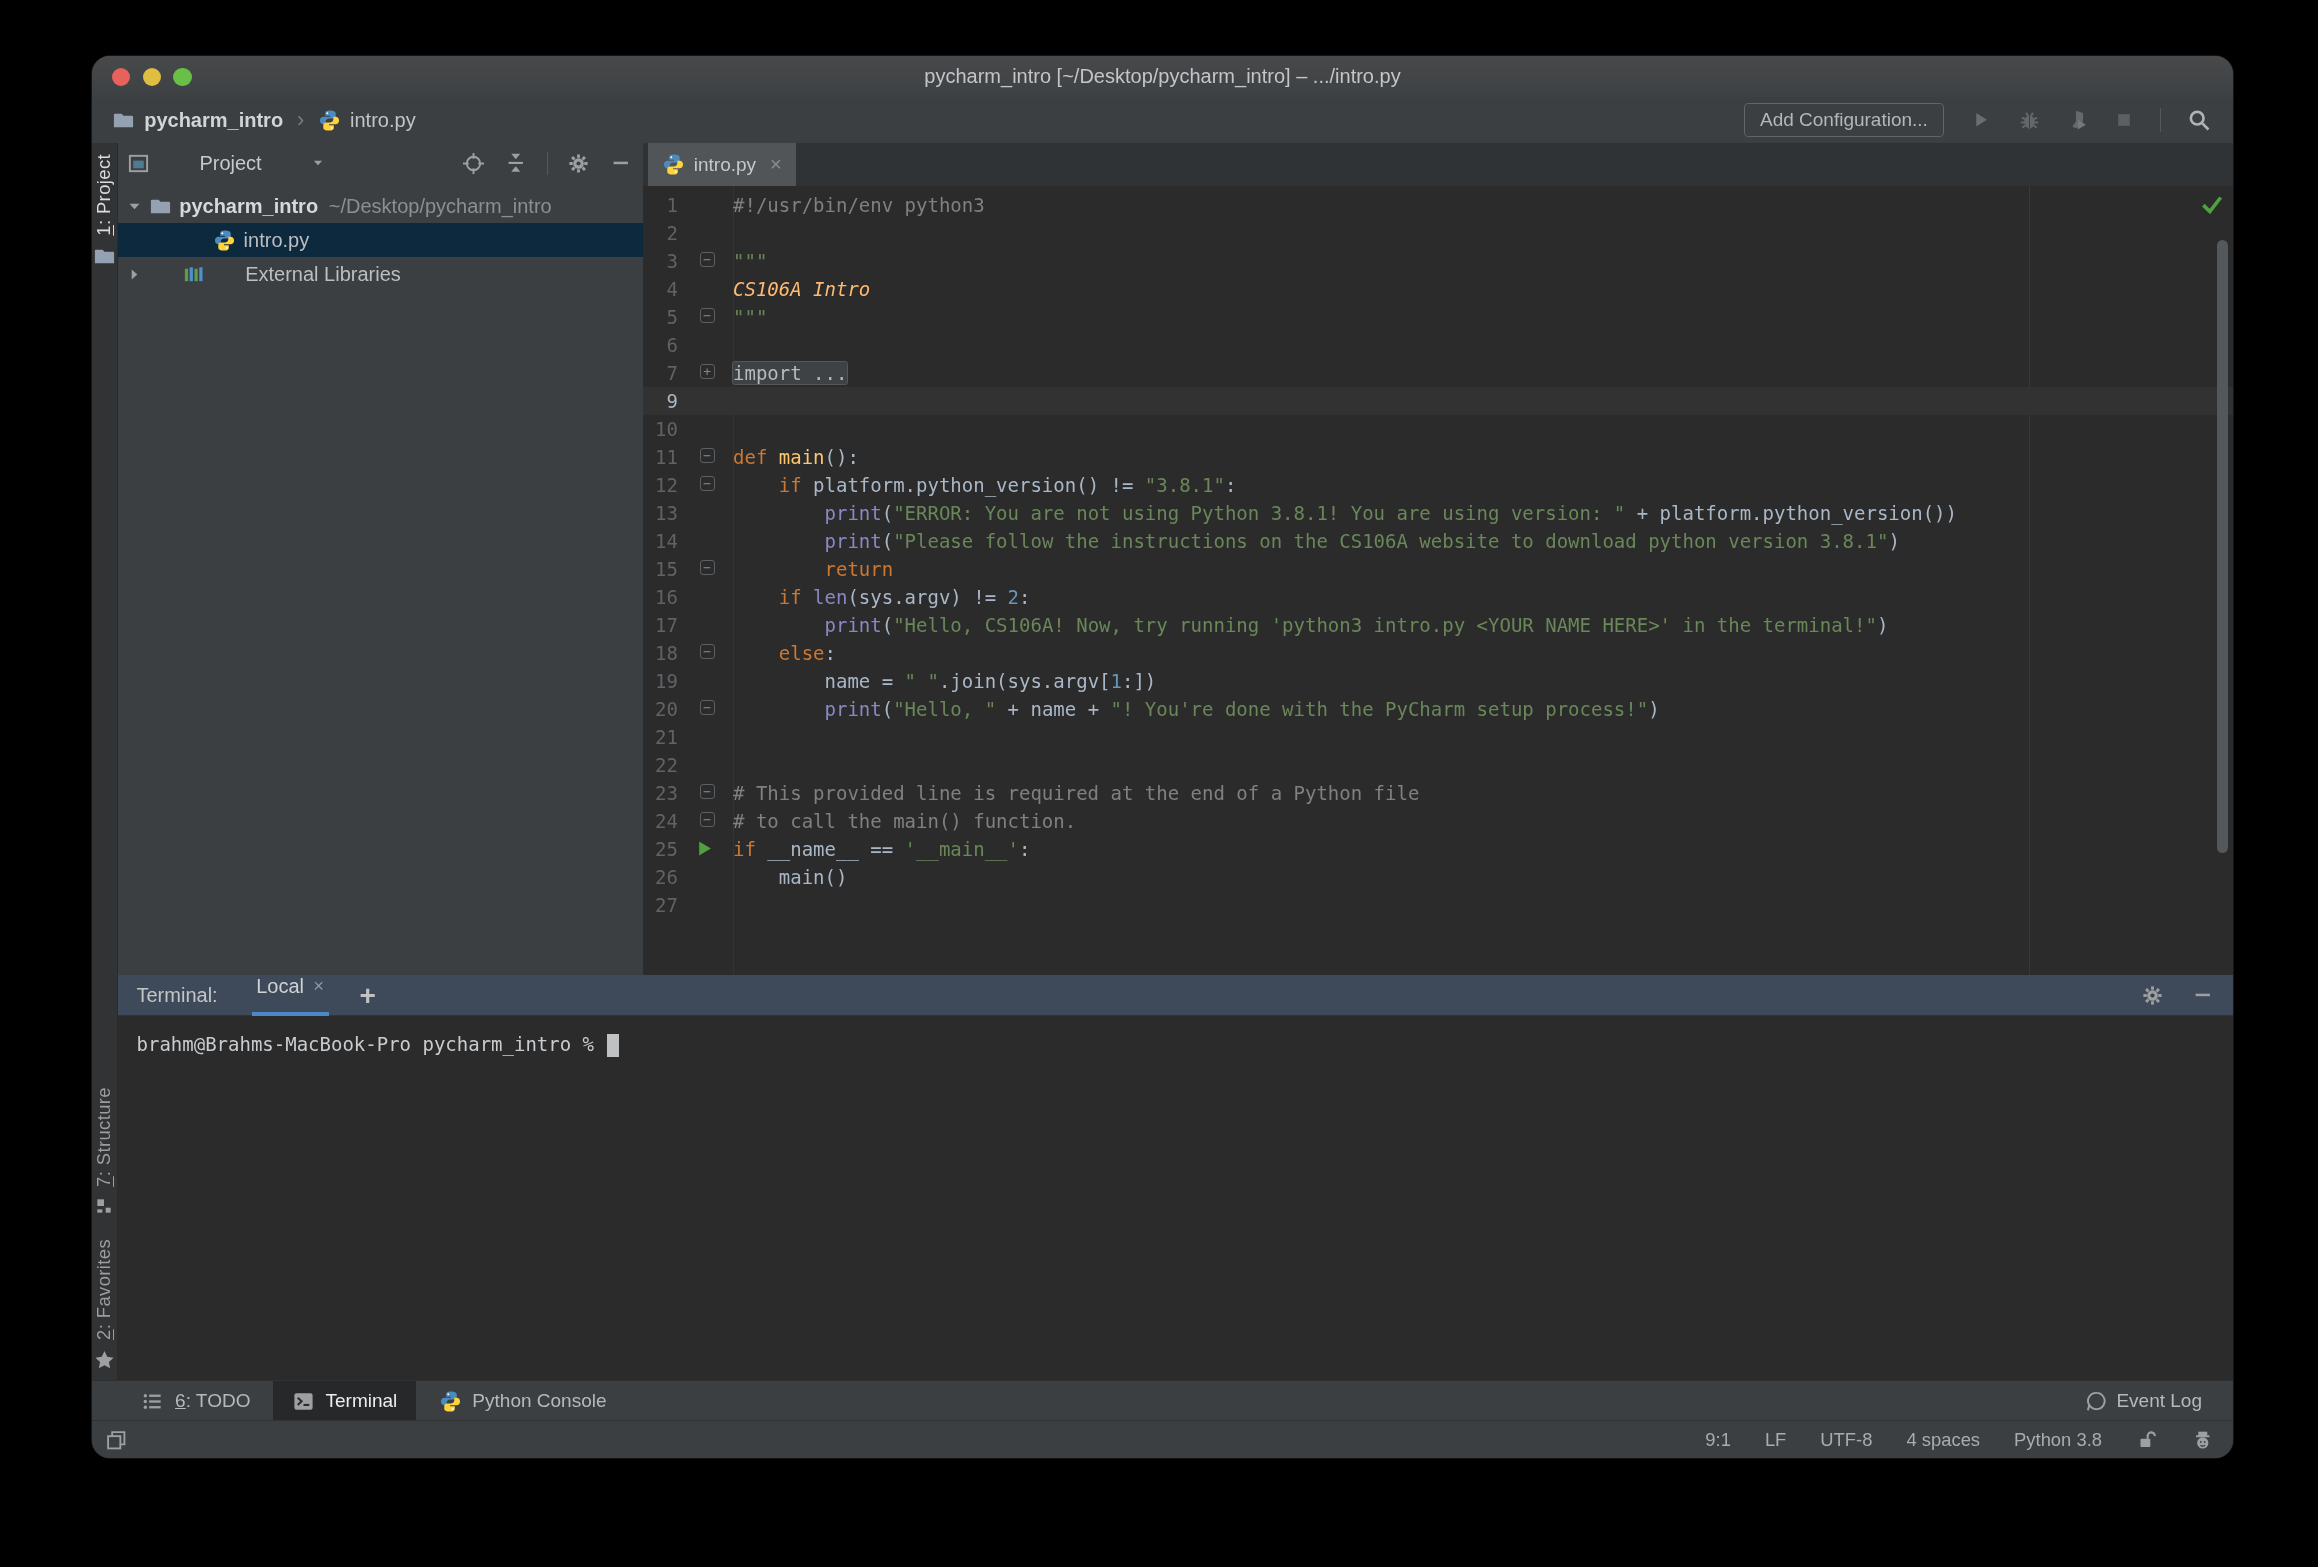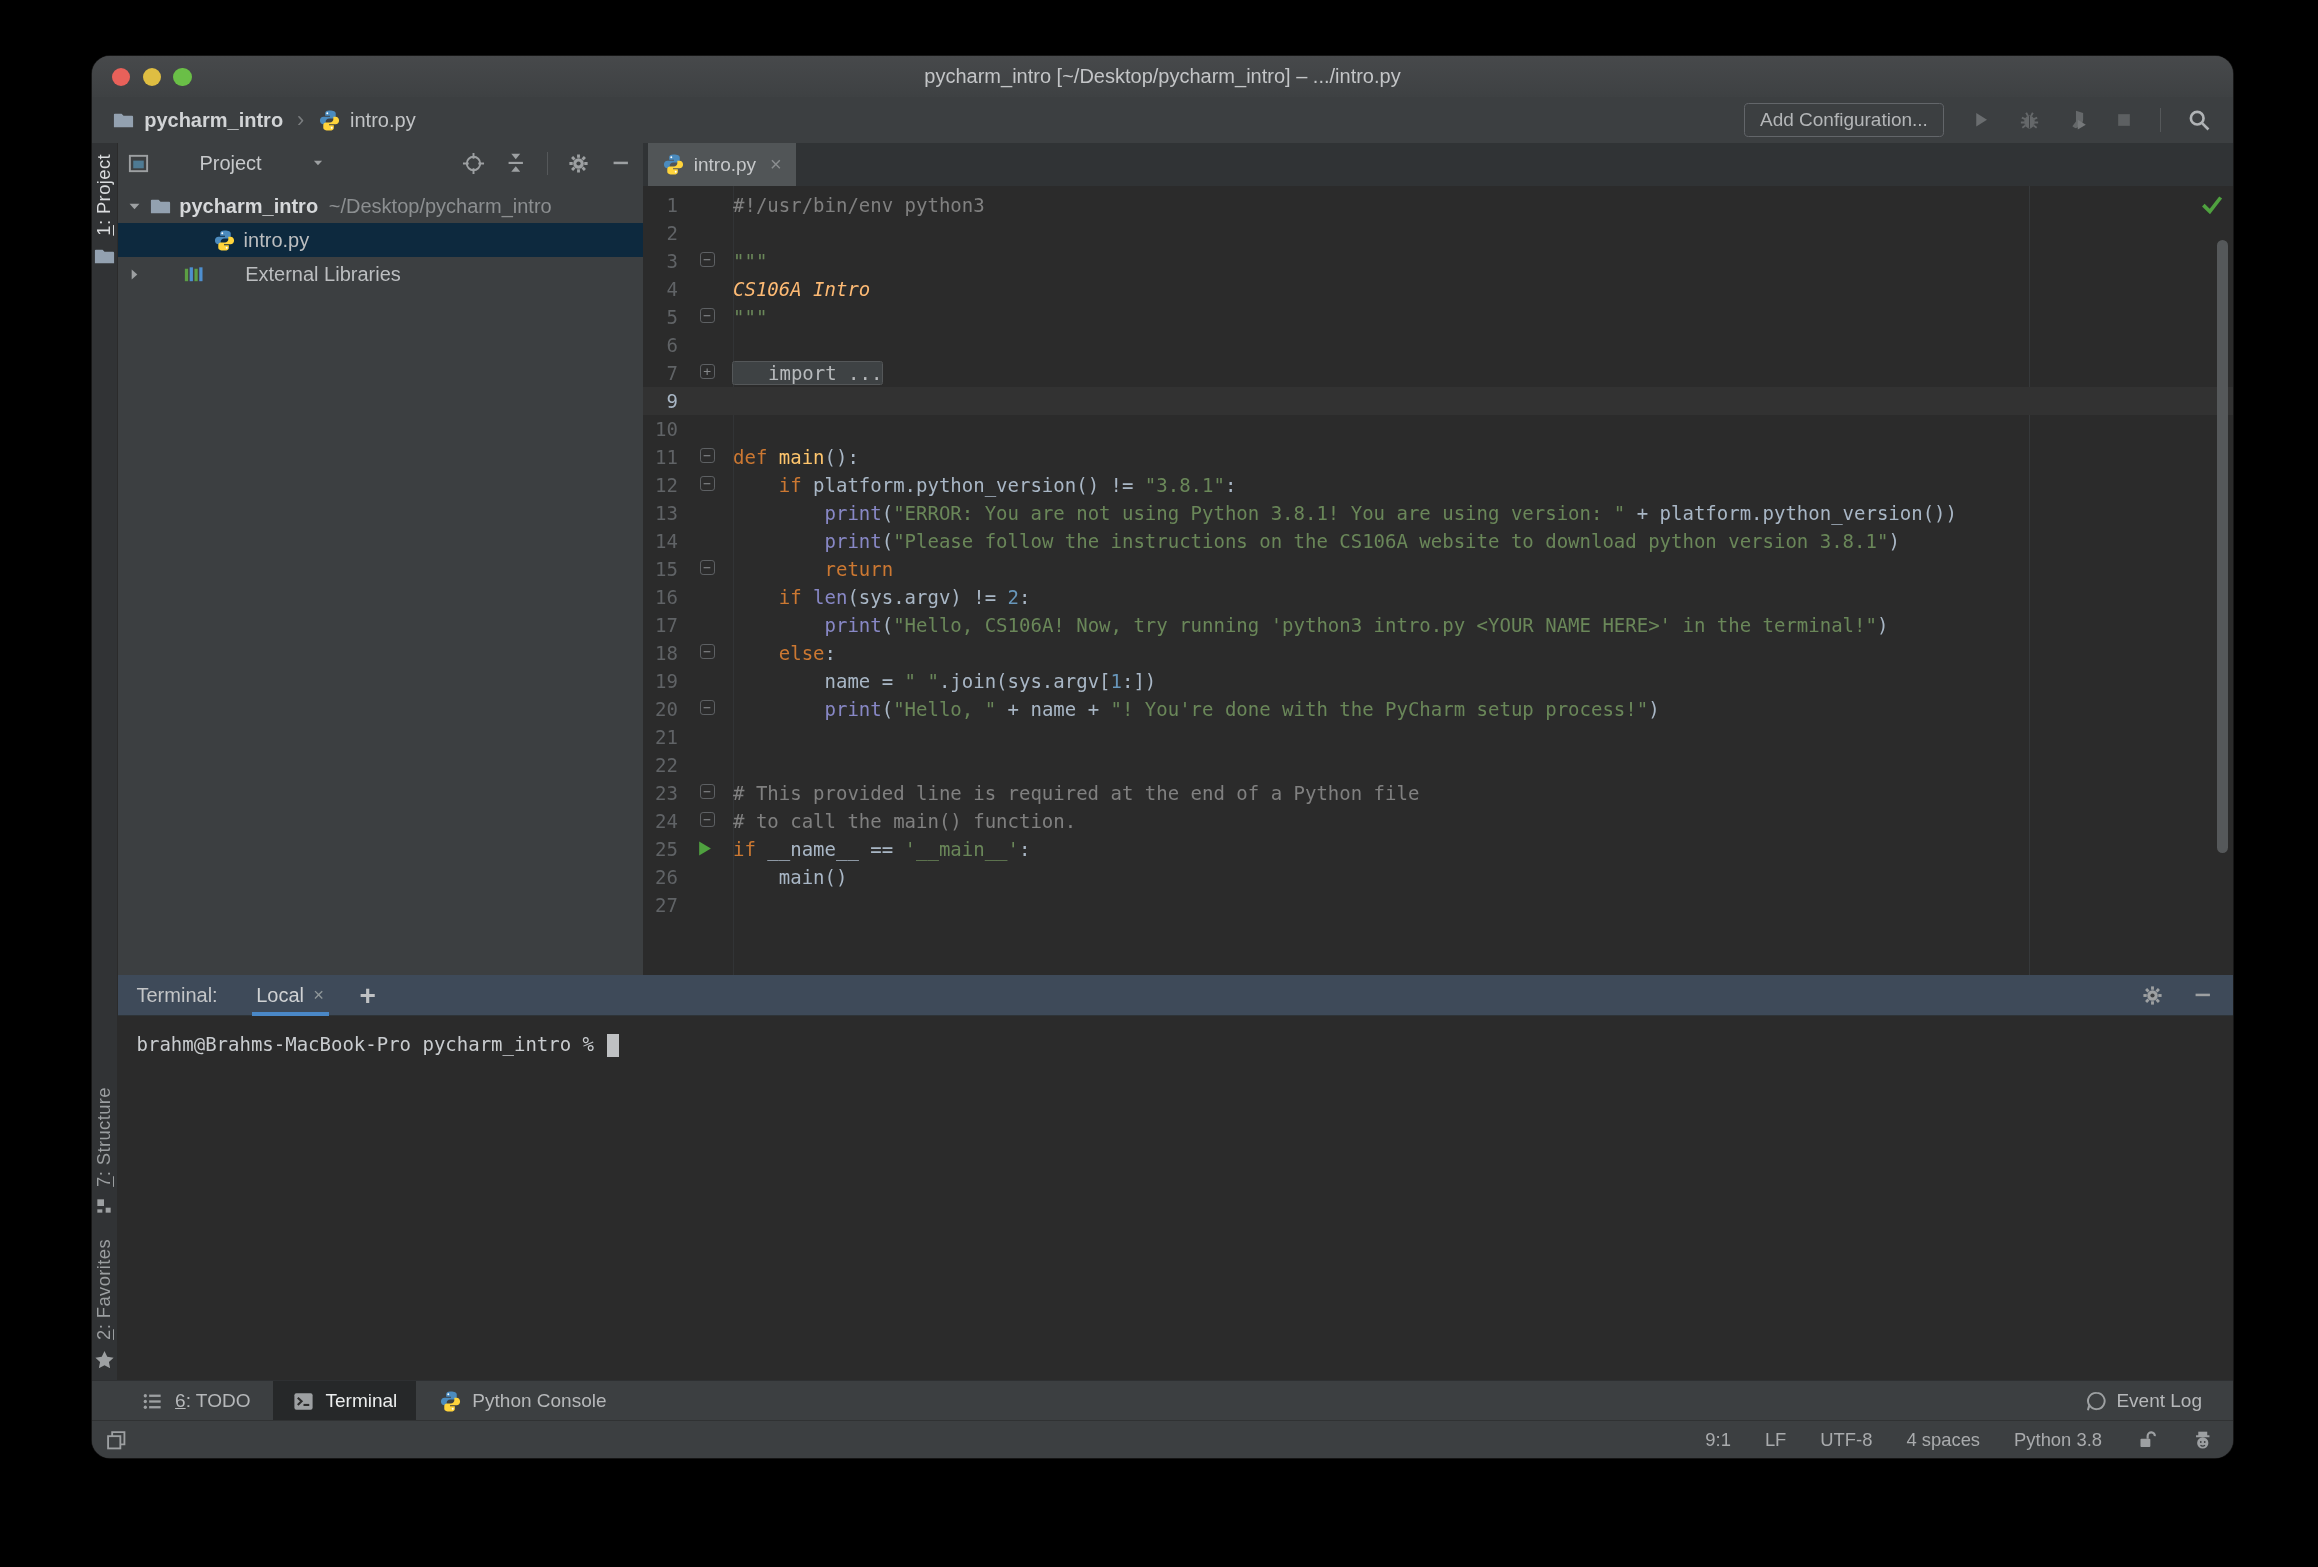"import ..." .tk-fold { padding-left: 35px -> none }
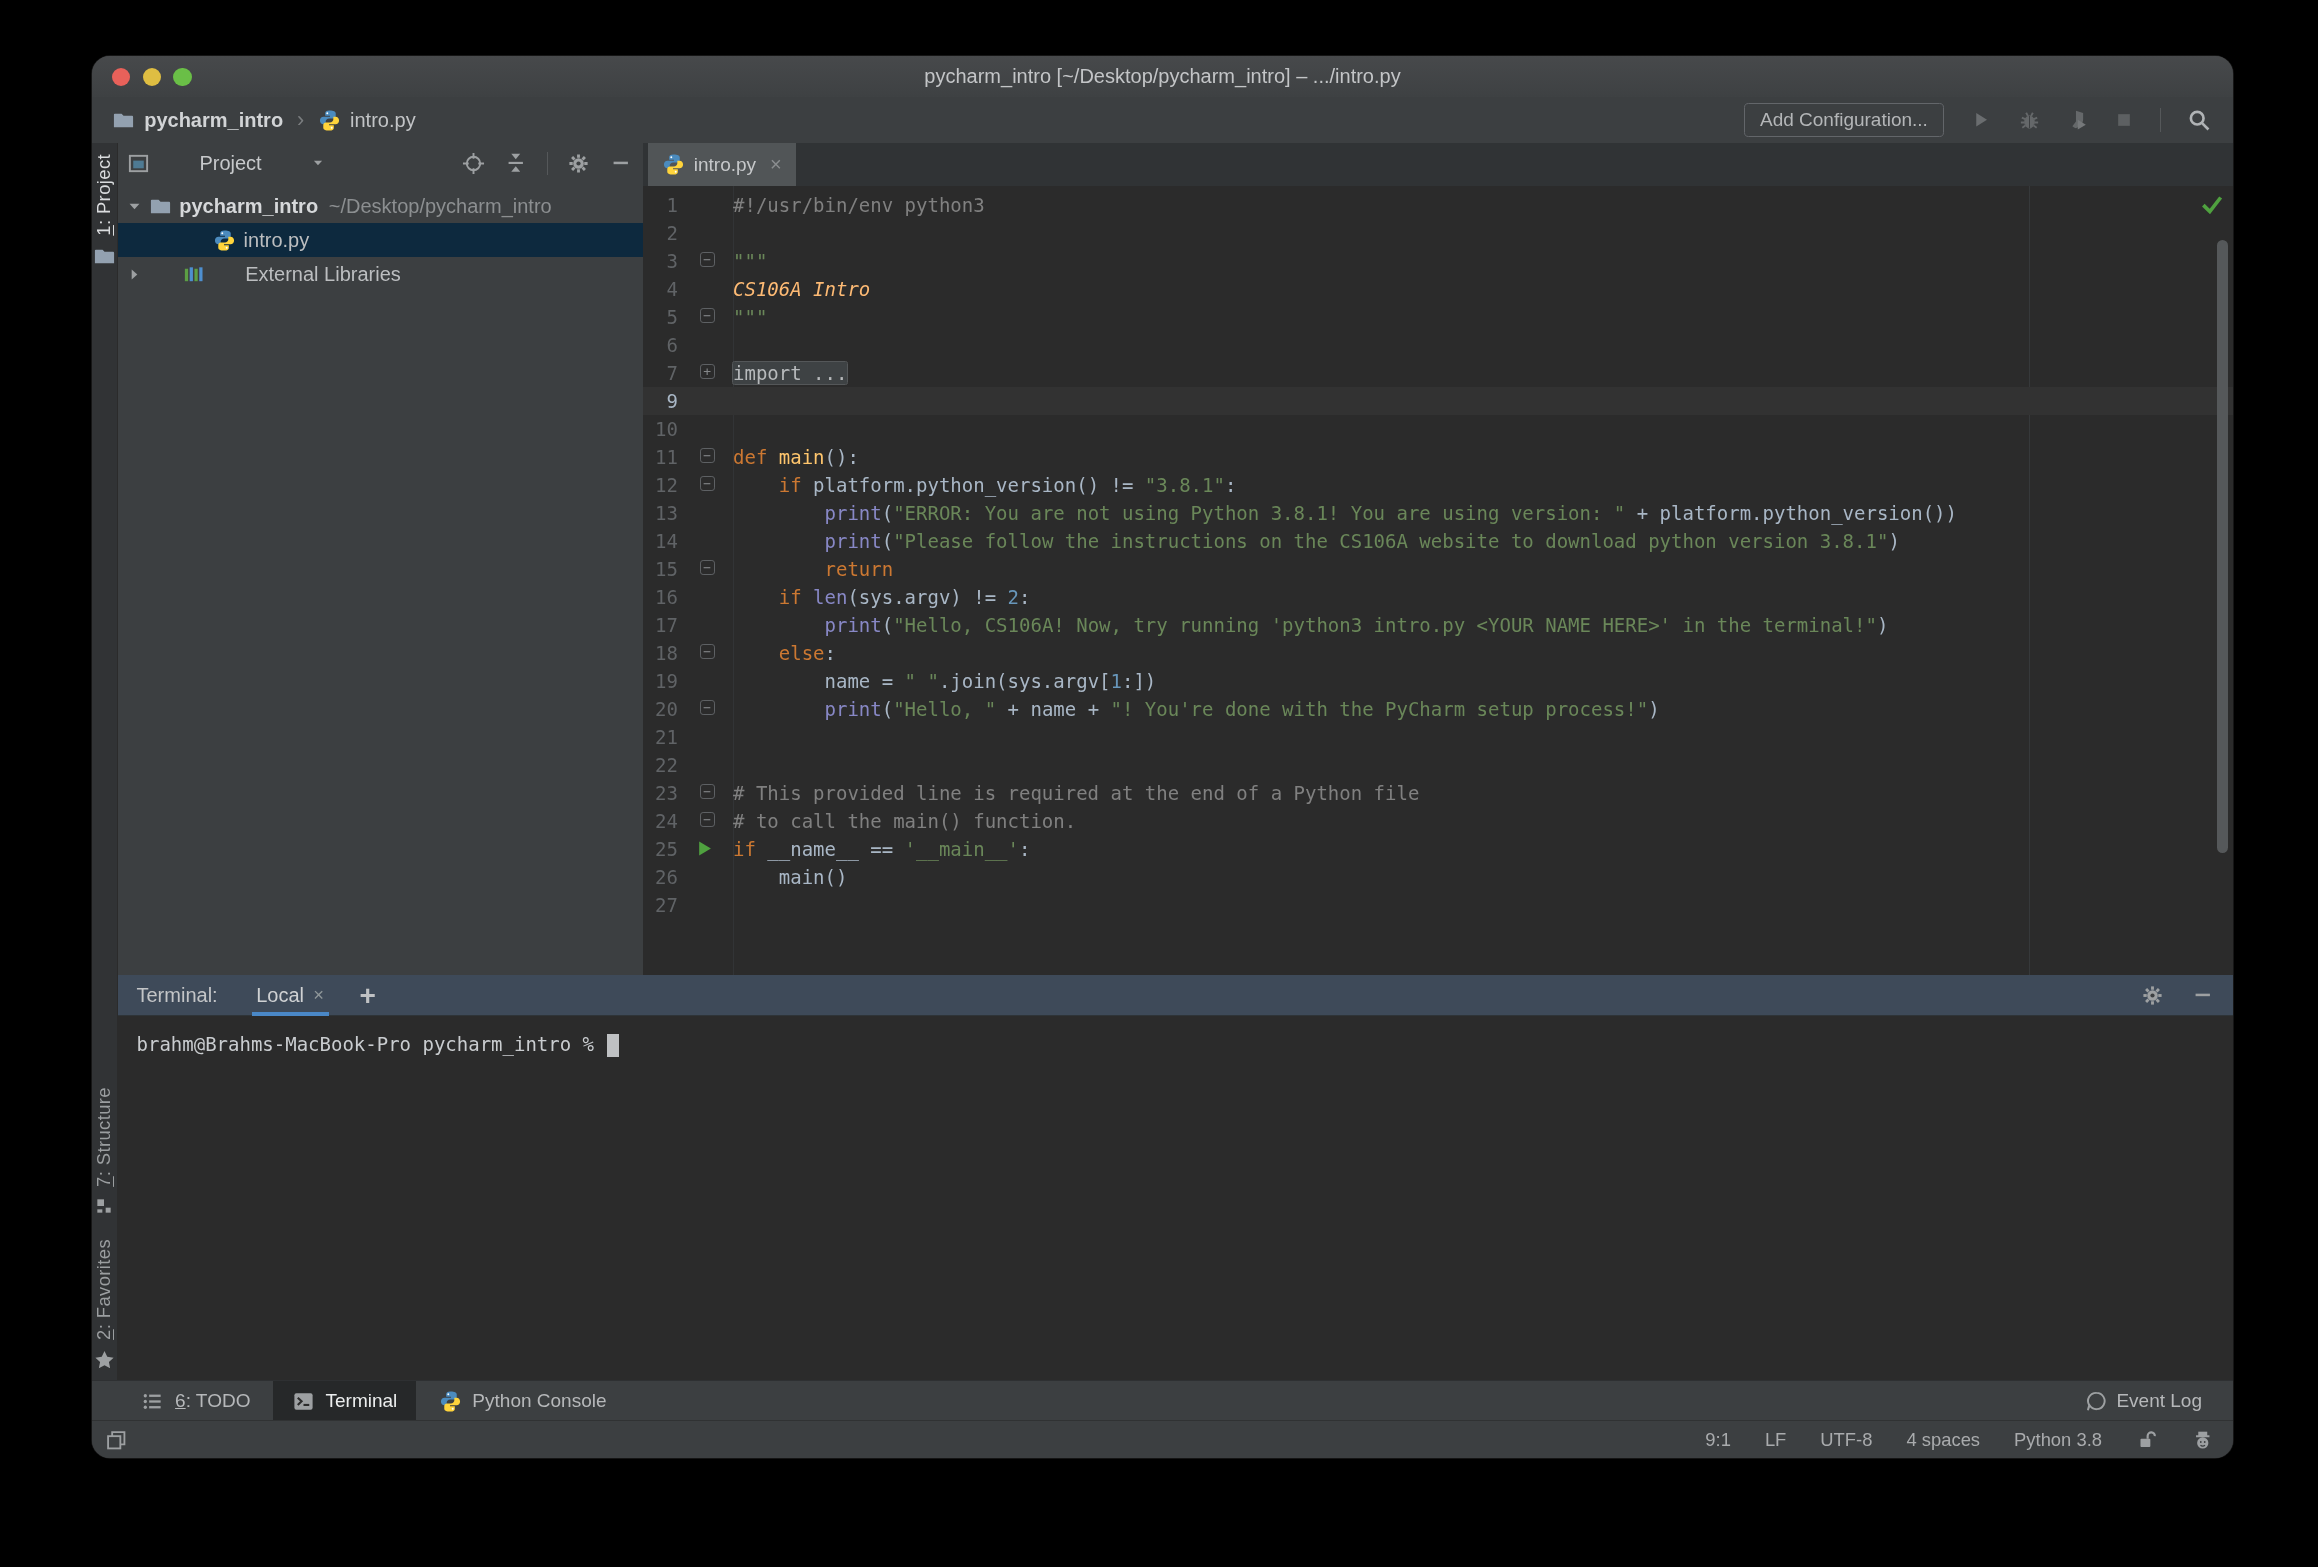"Local" .ttab { align-items: center -> none }
